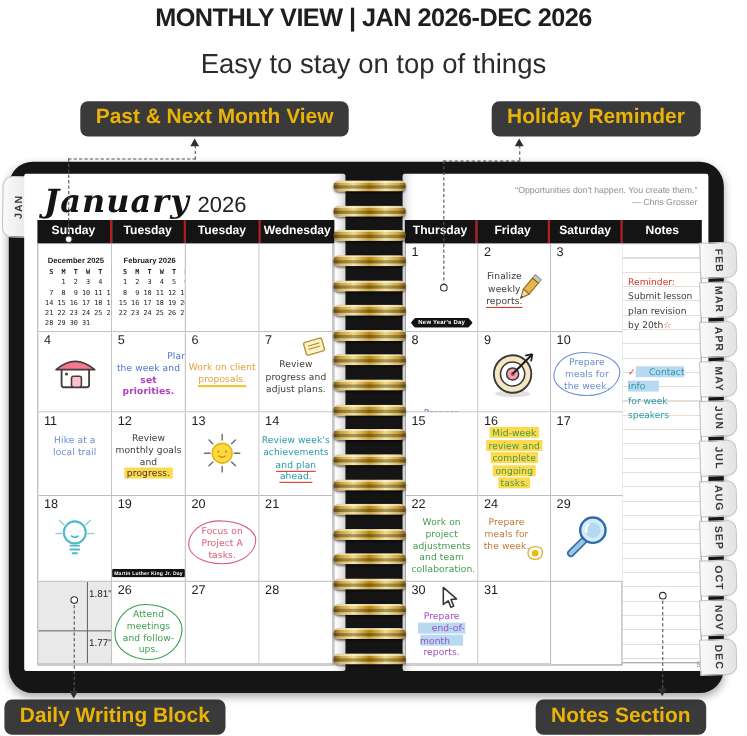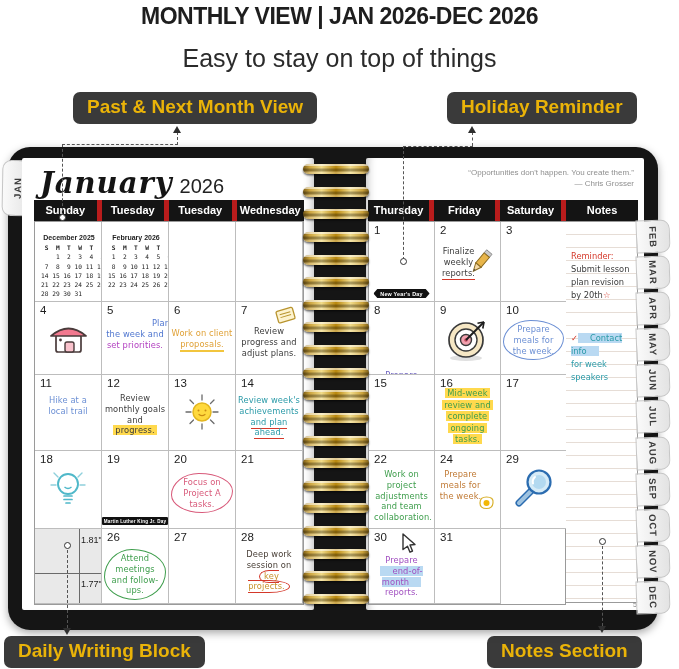"Sunday" .dh { border-right: 5px solid #b91c1c -> 2px solid #b91c1c }
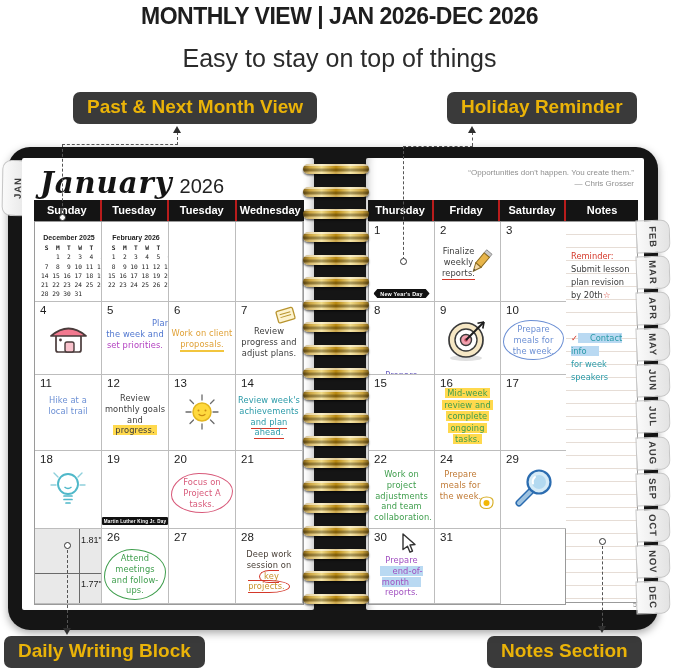"set priorities." .magenta { font-weight: none -> bold }
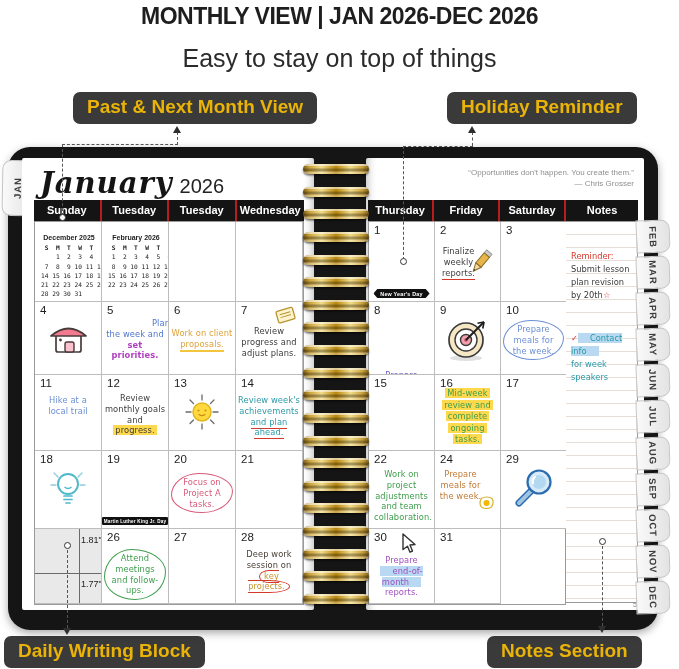"Deep work session on" div.note { html: <div> <span>Deep work session on</span><br> <span>key projects.</span> </div> -> none }
